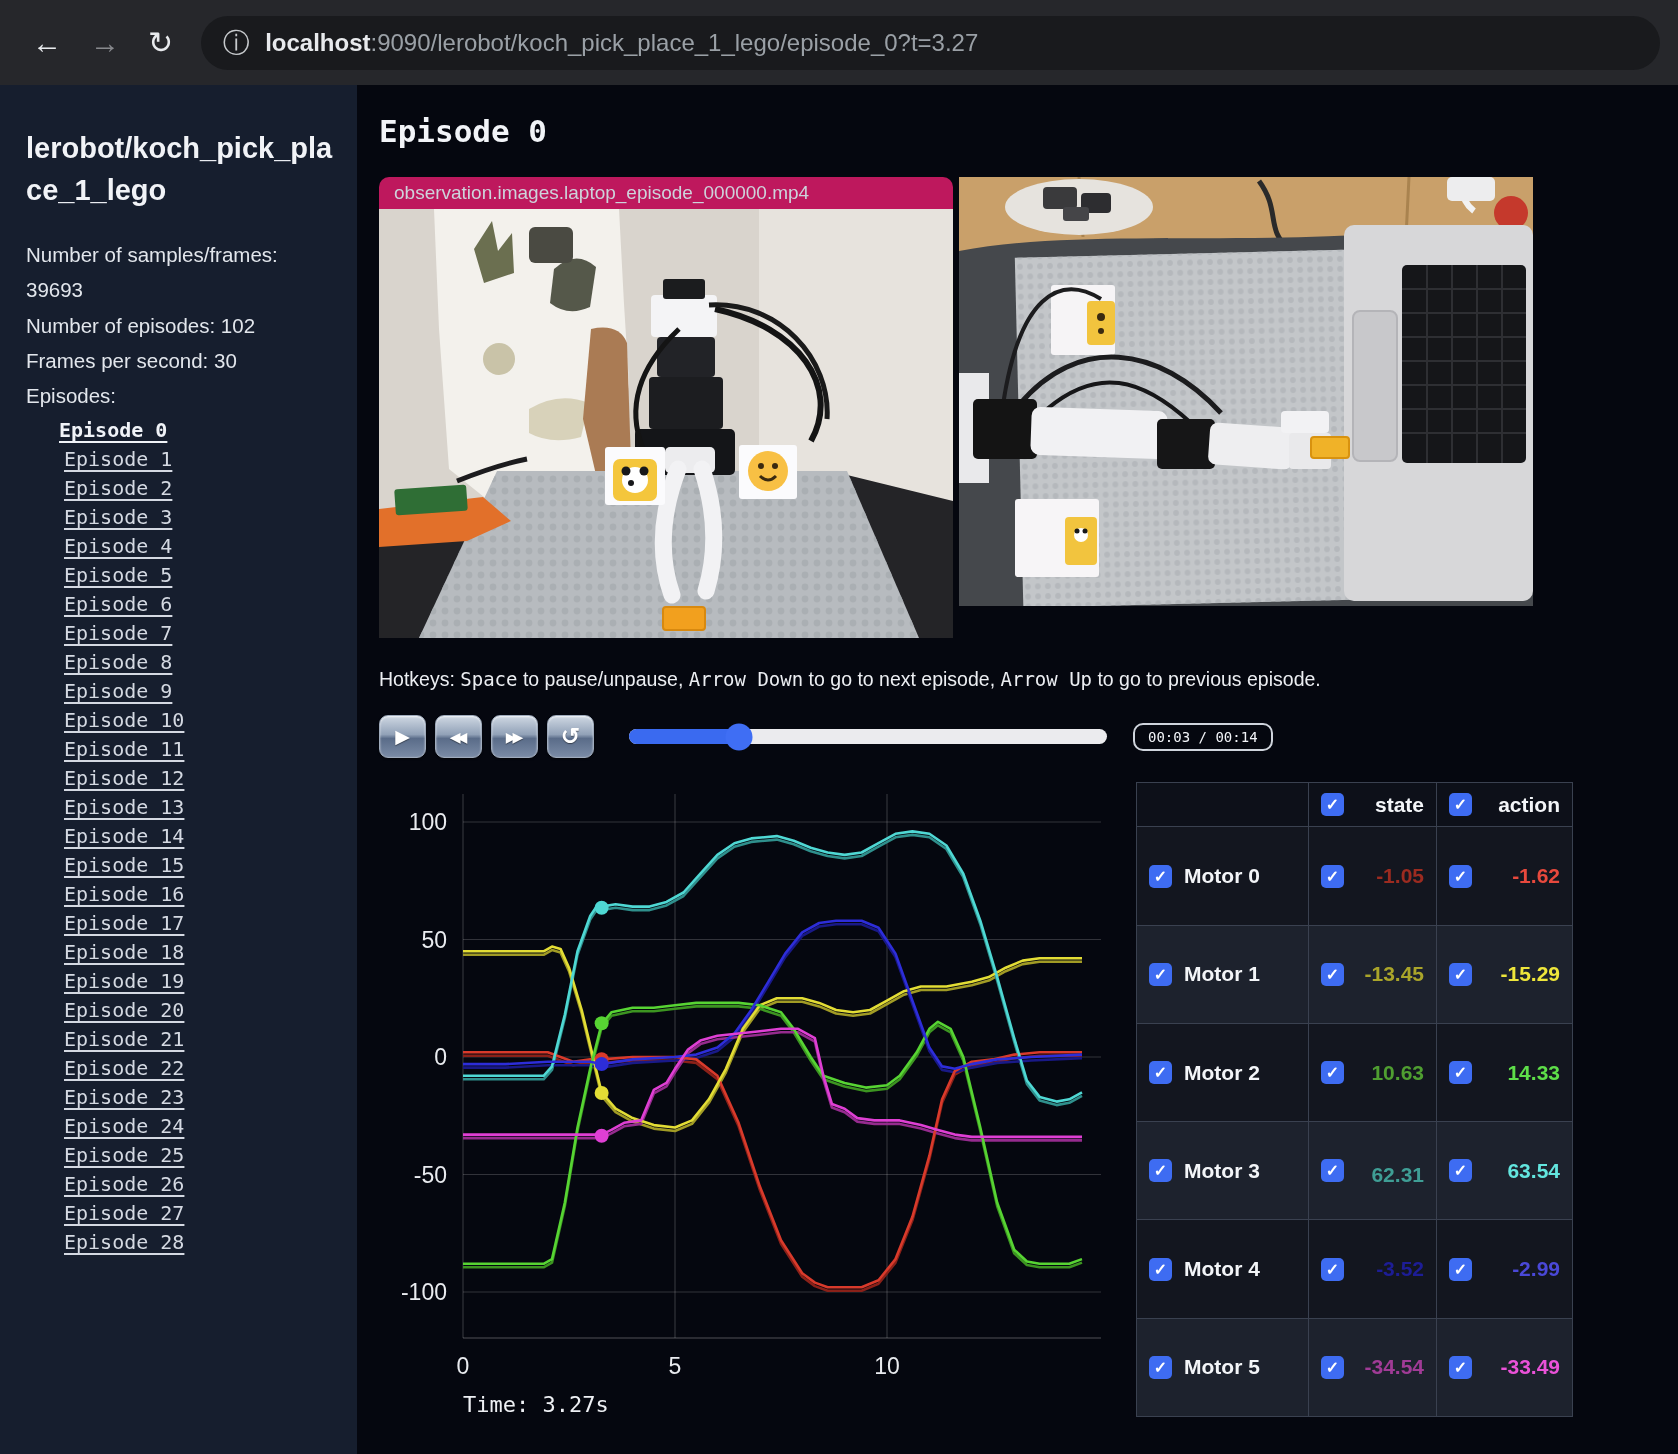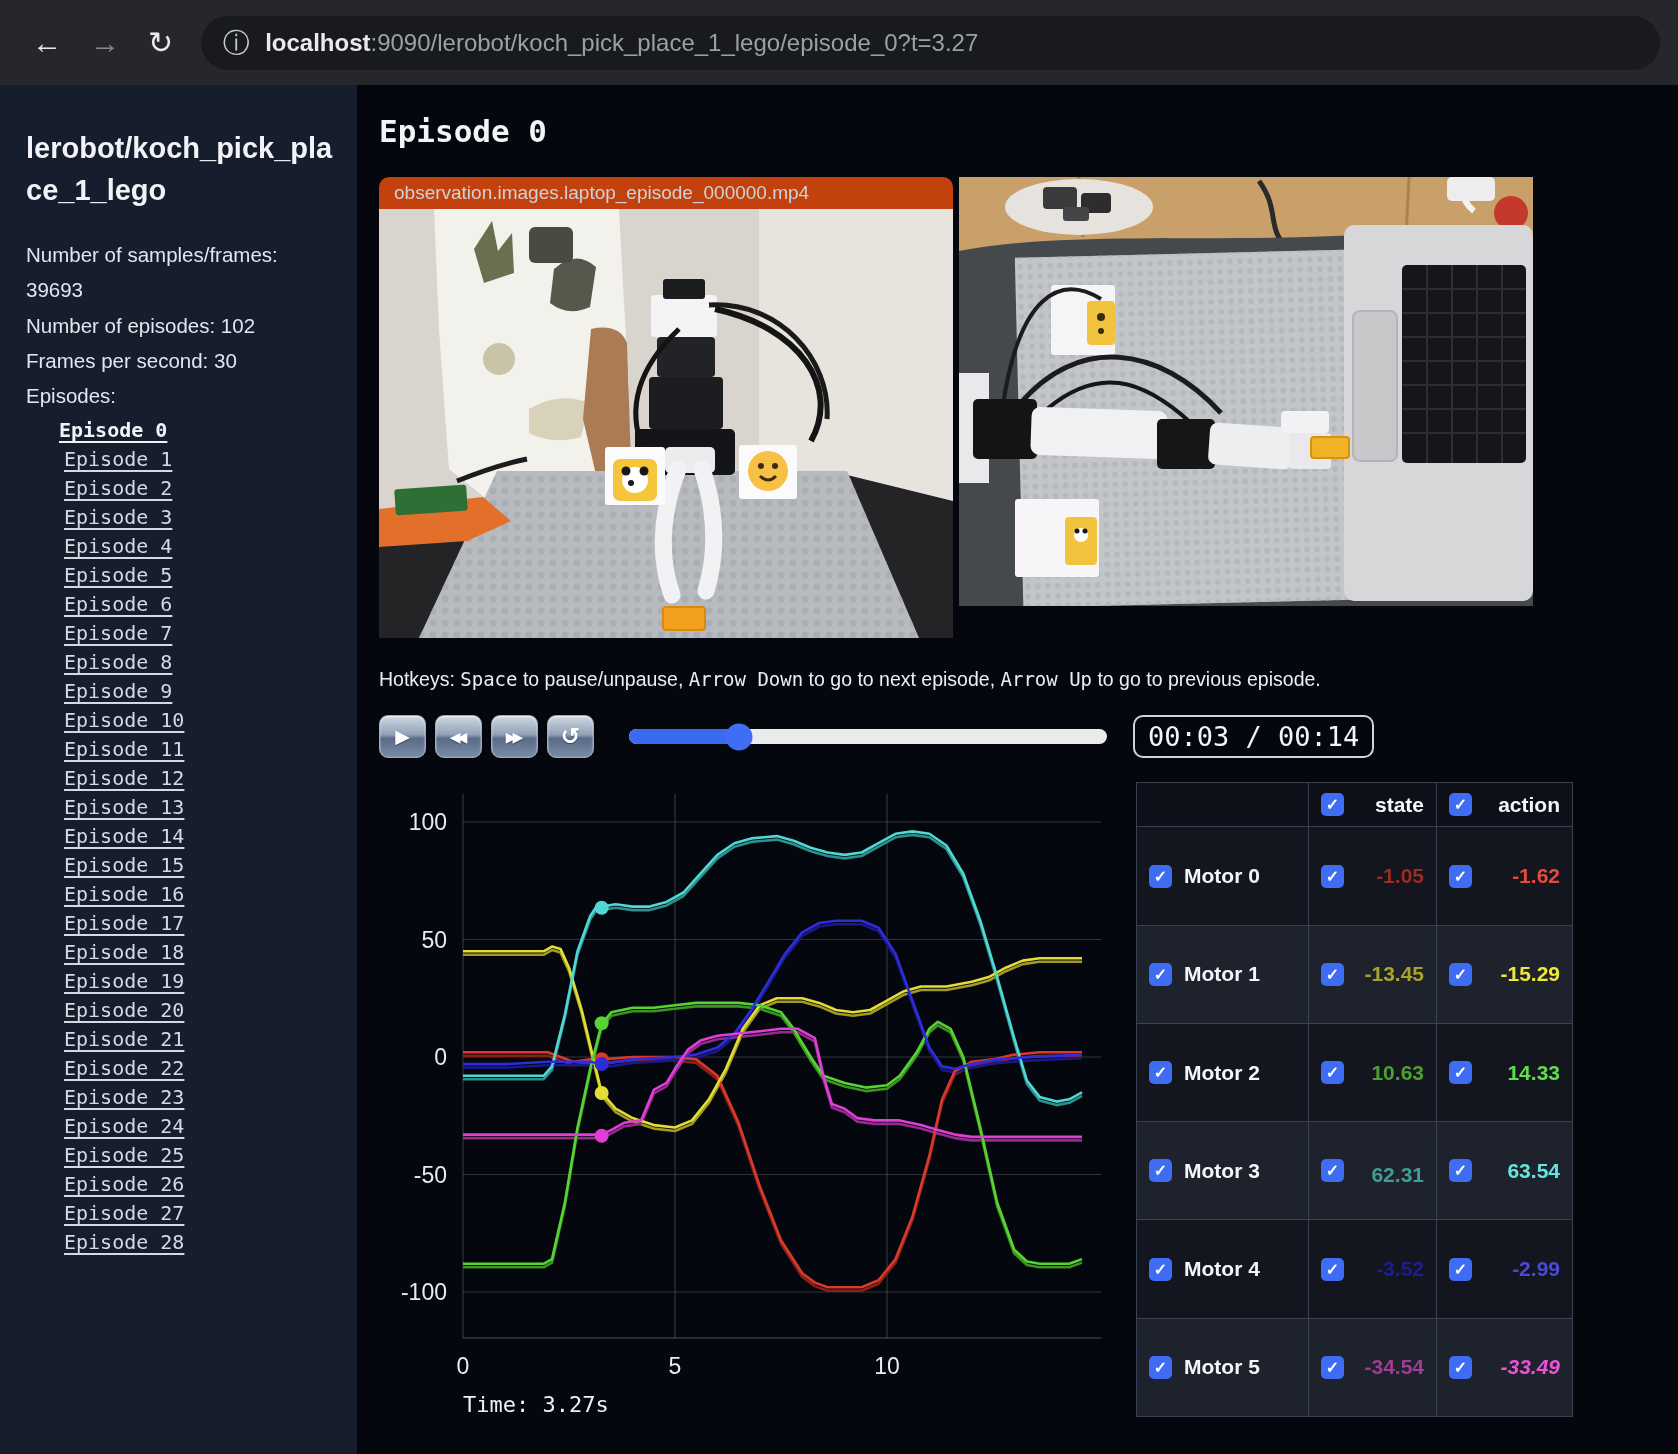"observation.images.laptop_episode_000000" .video-title { background: #c2410c -> #be185d }
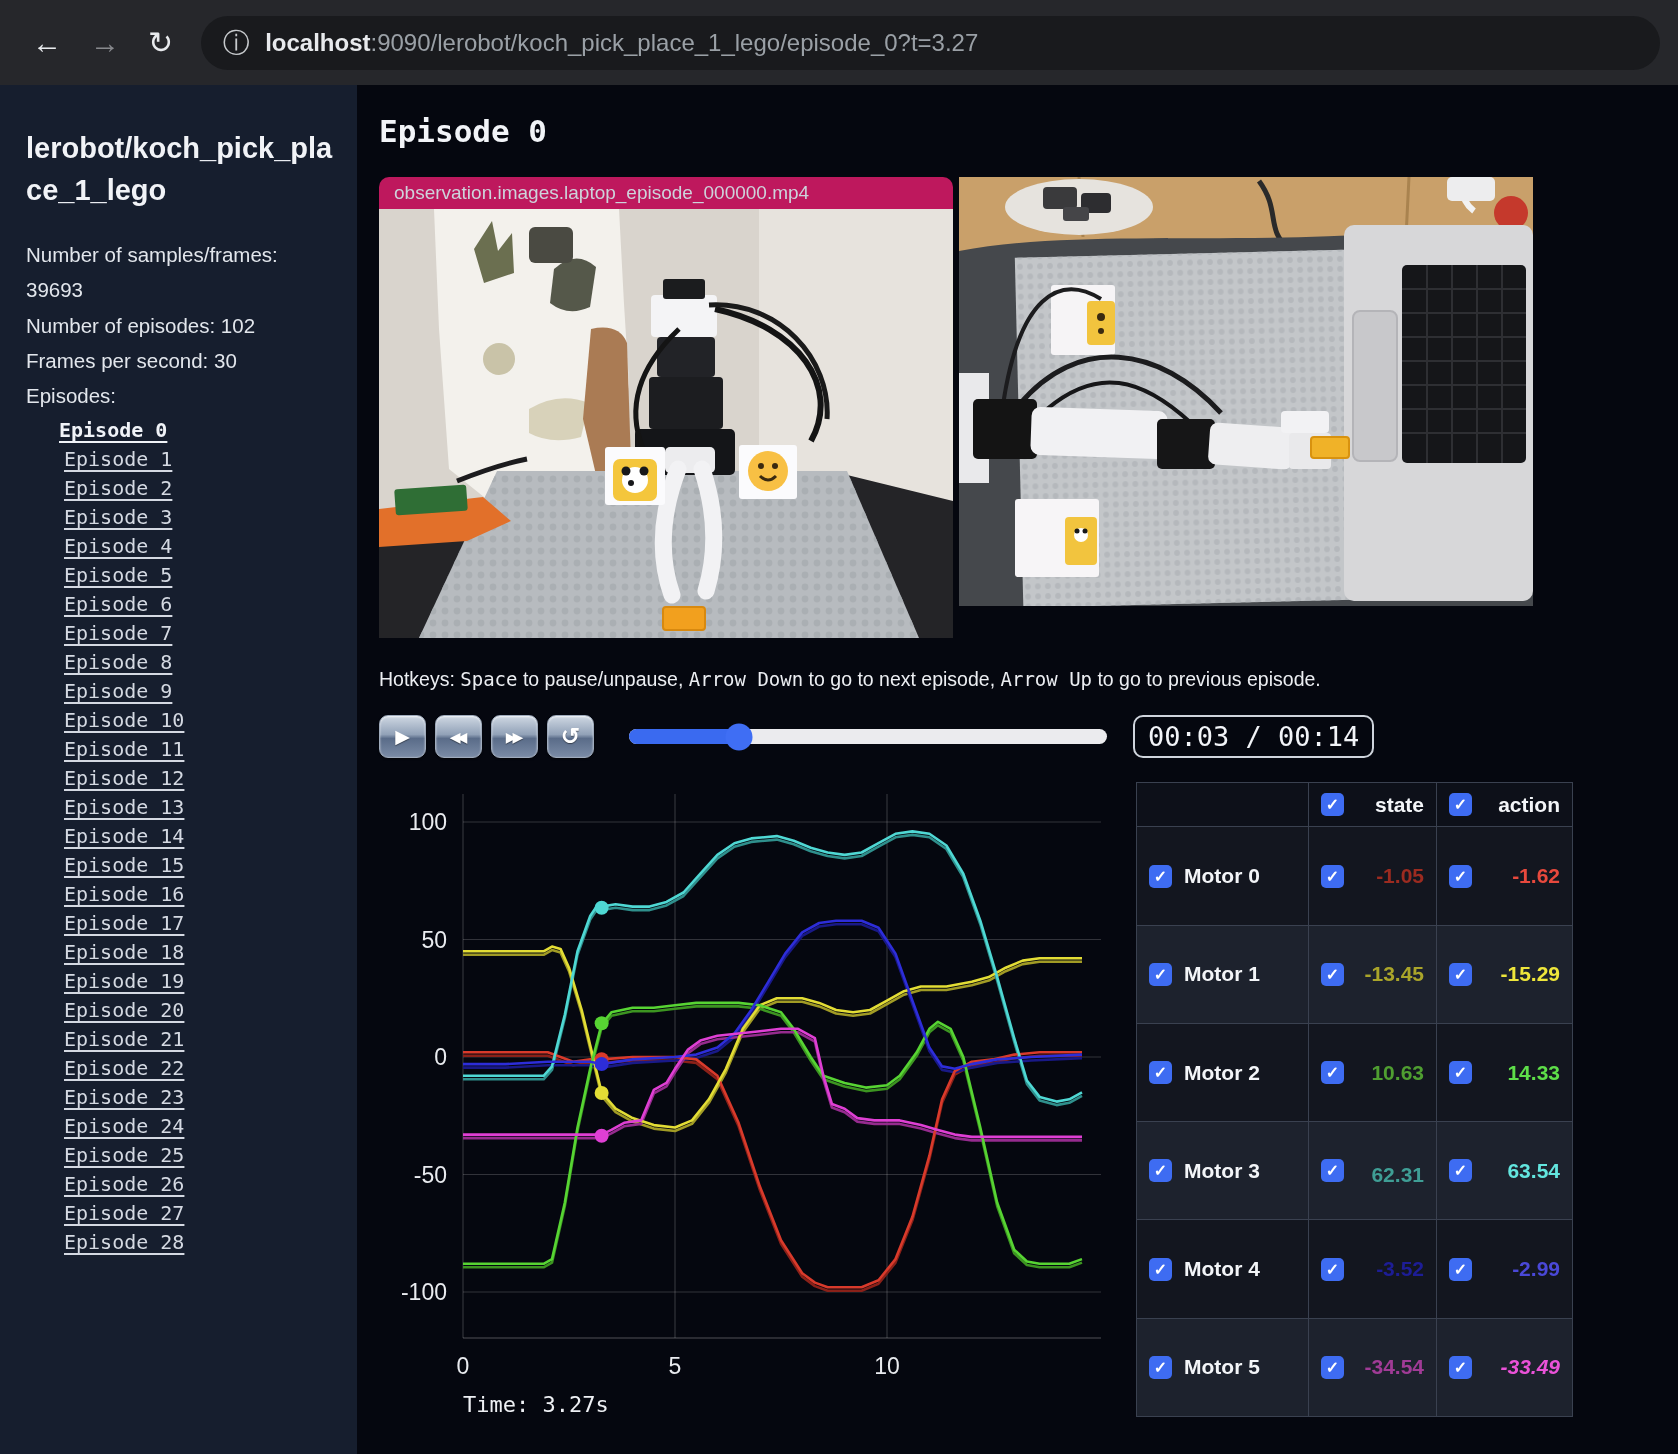"00:03 / 00:14" .time-box { font-size: 27px -> 14px }
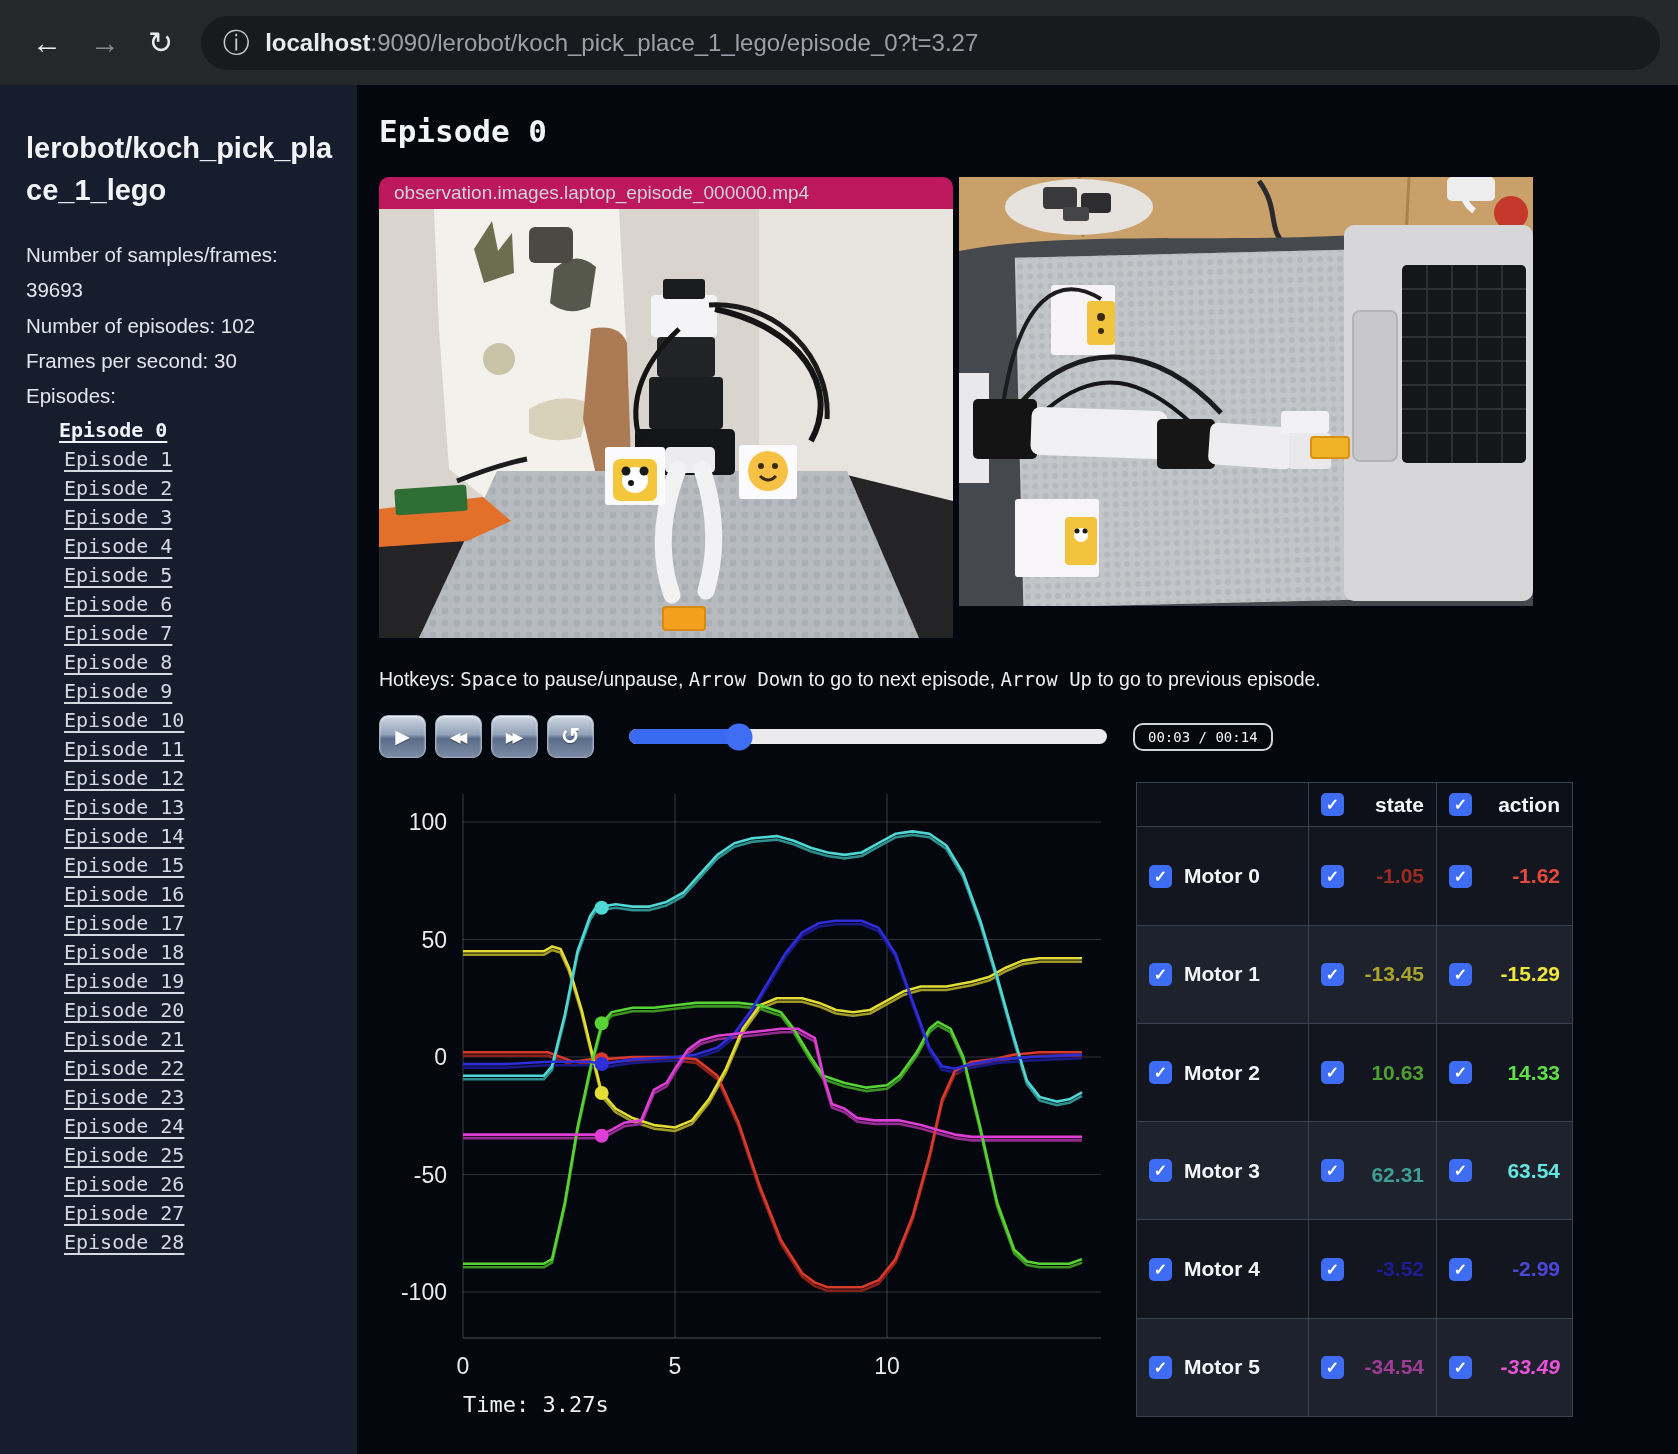"-33.49" span.mval { font-style: italic -> none }
